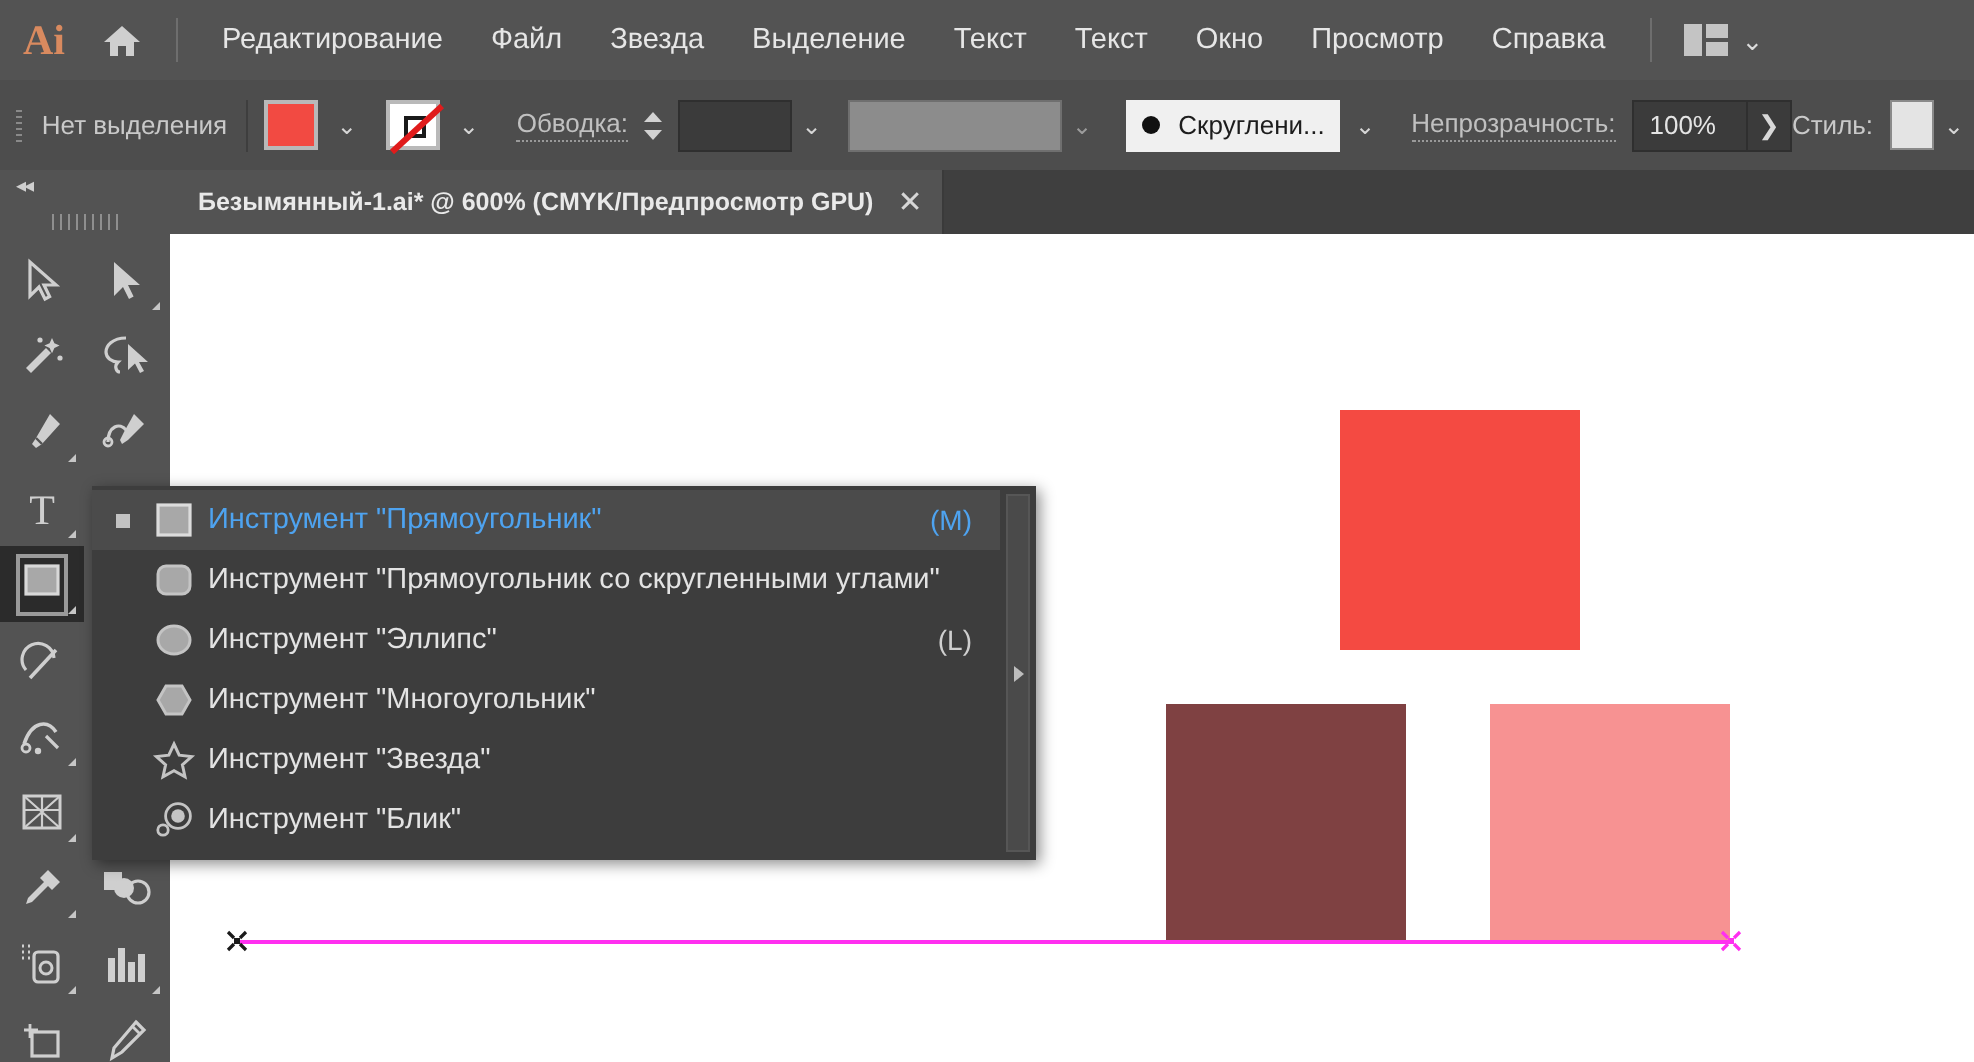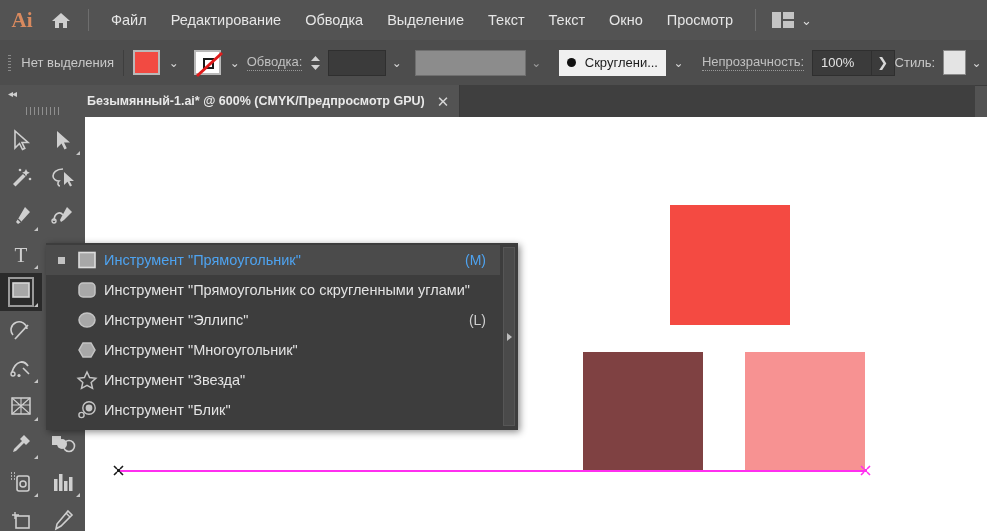"Файл" div.menu-item { order: before "Редактирование" -> after "Редактирование" }
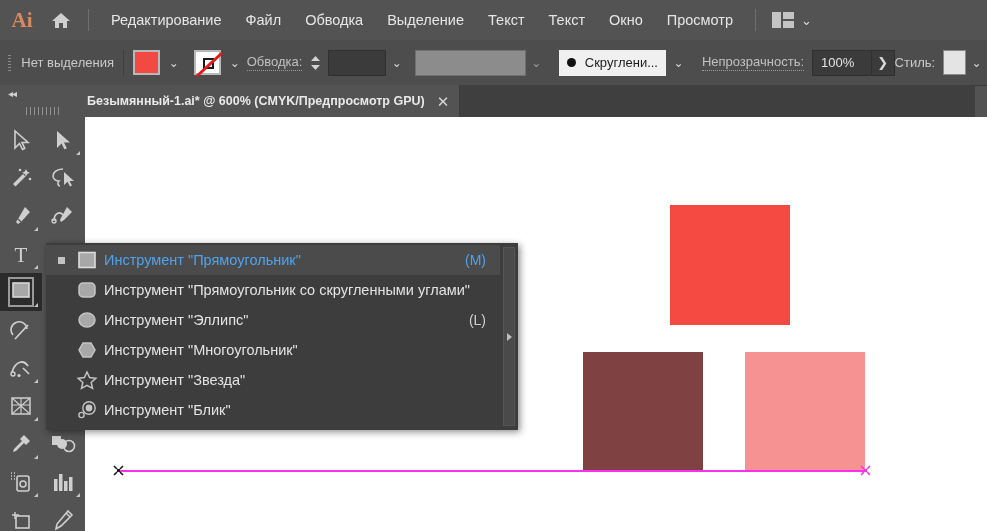"Обводка" div.menu-item { text: Обводка -> Звезда }
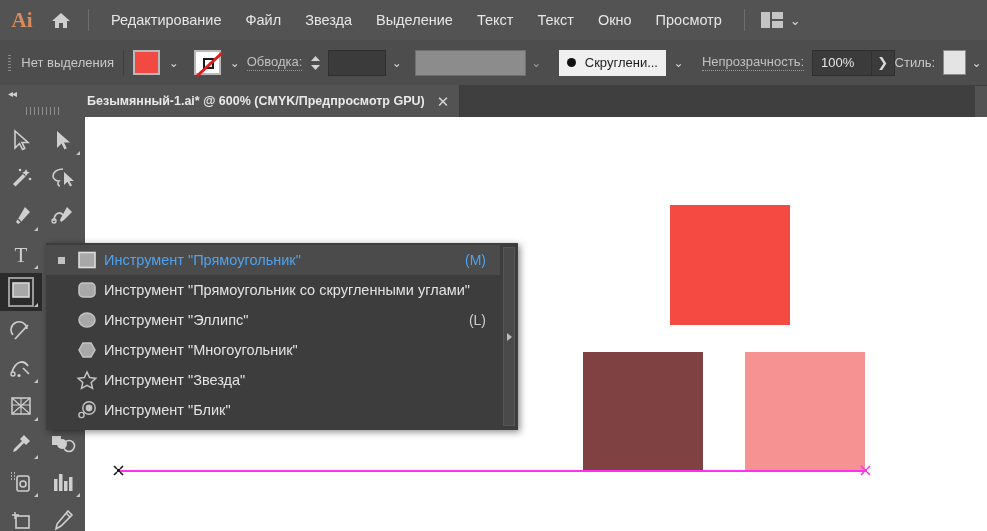"Справка" div.menu-item { html: none -> <div>Справка</div> }
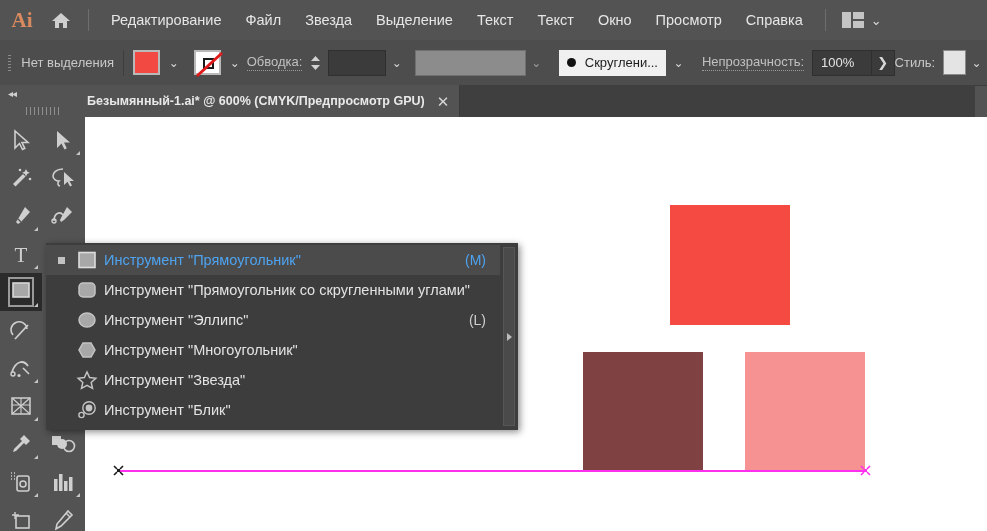"Обводка:" div.cb-label-dot { margin-left: 0 -> 12px }
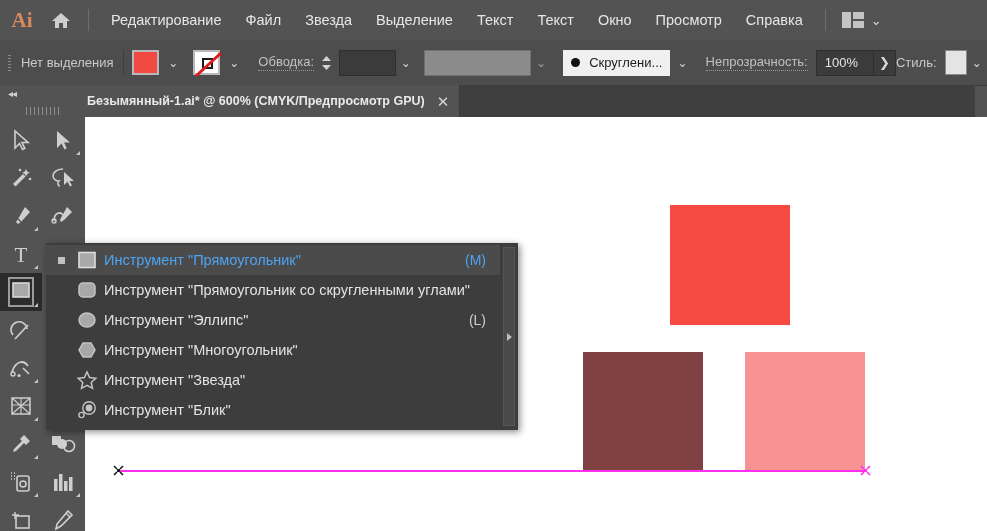"Безымянный-1.ai* @ 600%" .tabbar { left: 73px -> 85px }
